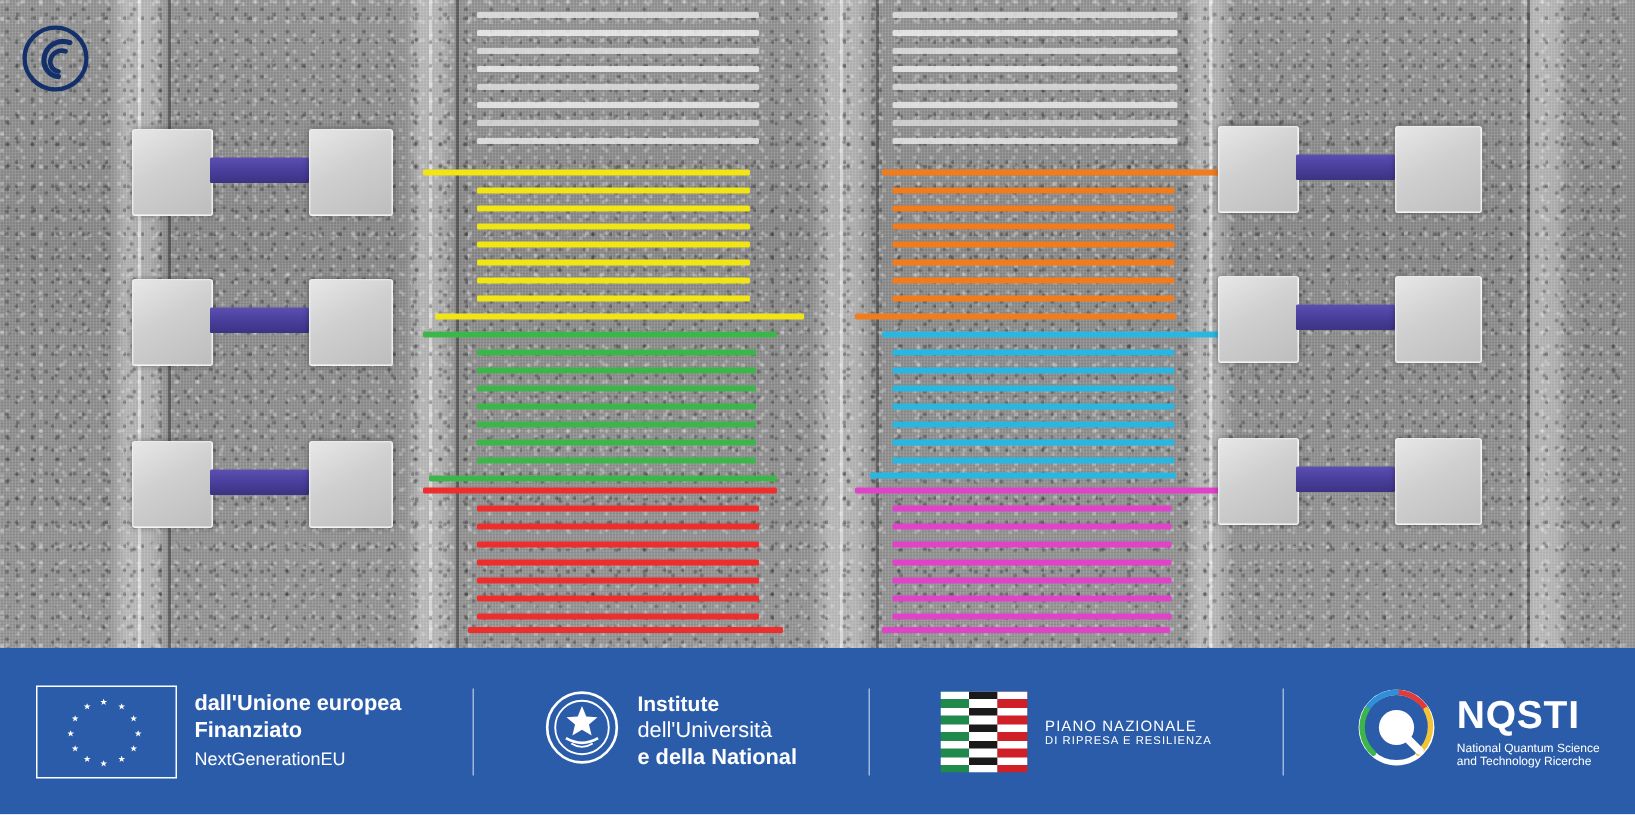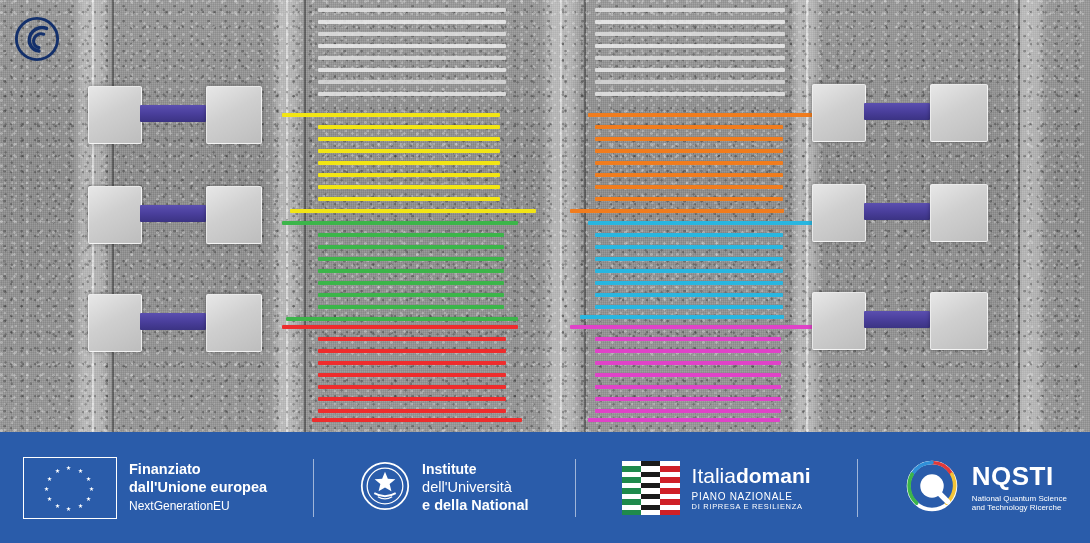"Finanziato" div.t1 { order: before "dall'Unione europea" -> after "dall'Unione europea" }
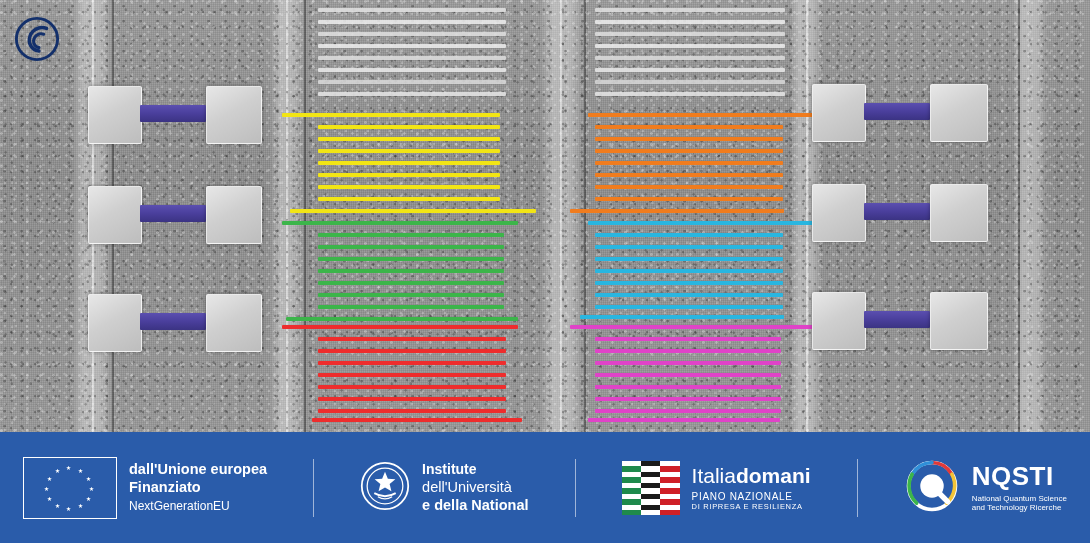"Italiadomani" div.i1 { html: <div><span>Italia</span><b>domani</b></div> -> none }
